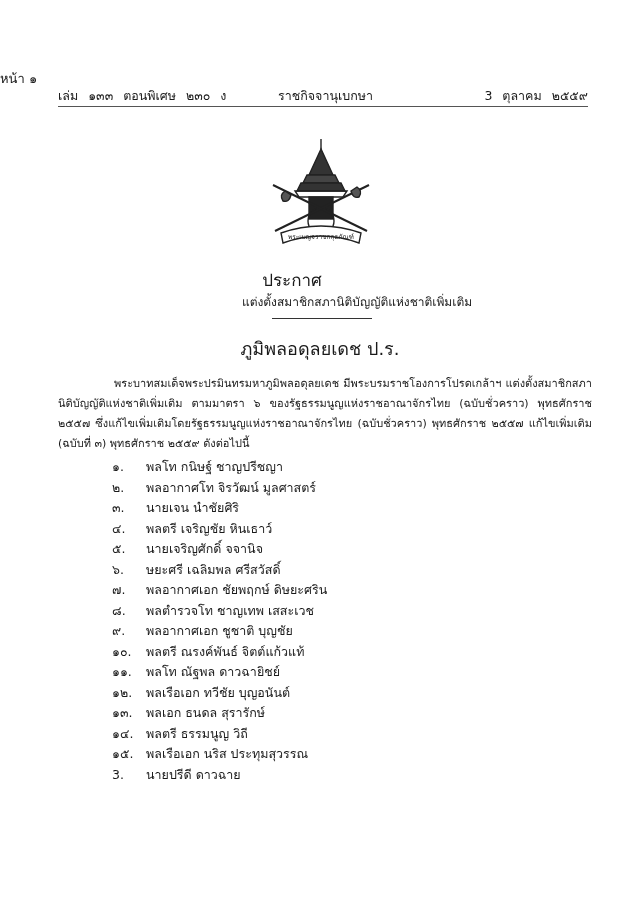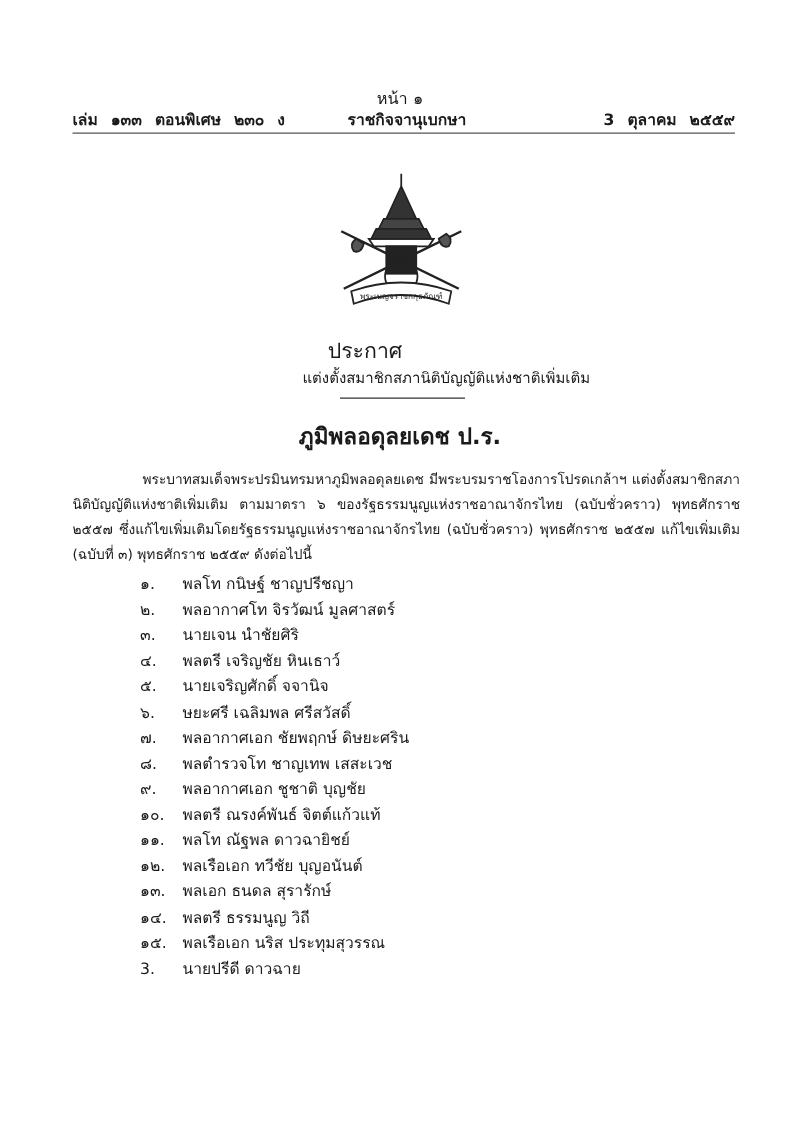"หน้า ๑" .page-num { text-align: center -> left }
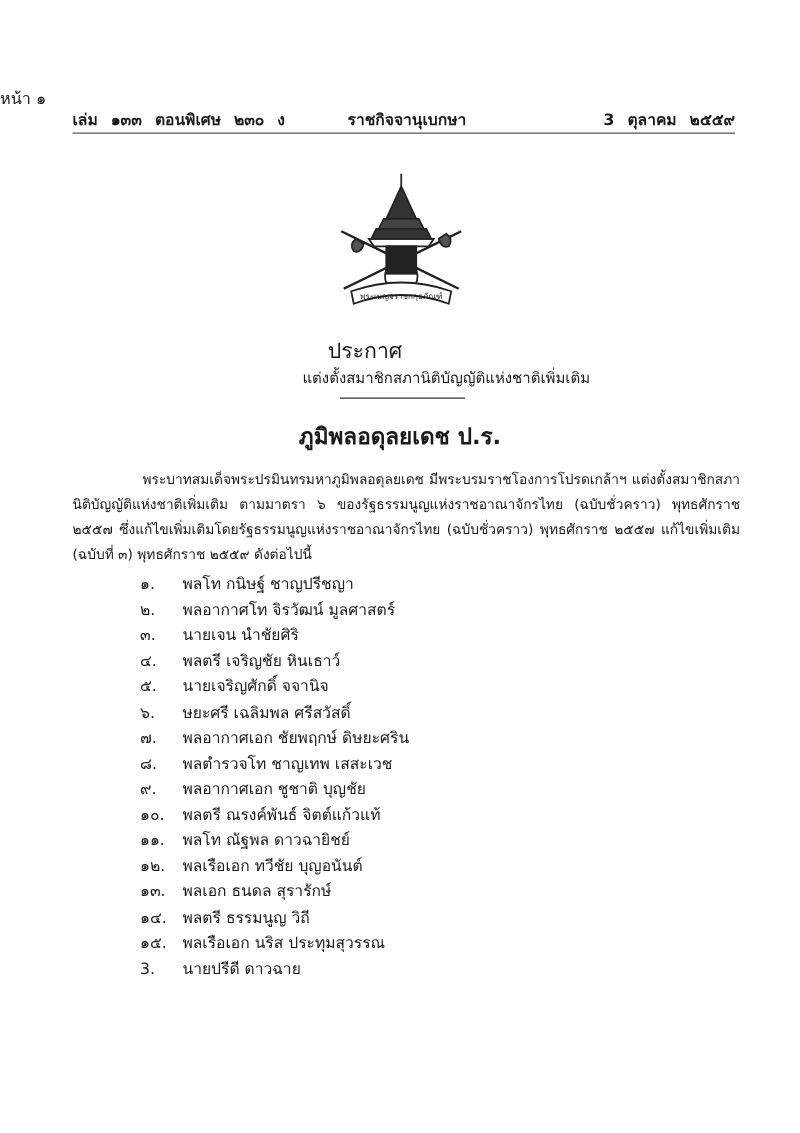"เล่ม ๑๓๓ ตอนพิเศษ ๒๓๐ ง" .header-row { font-weight: bold -> none }
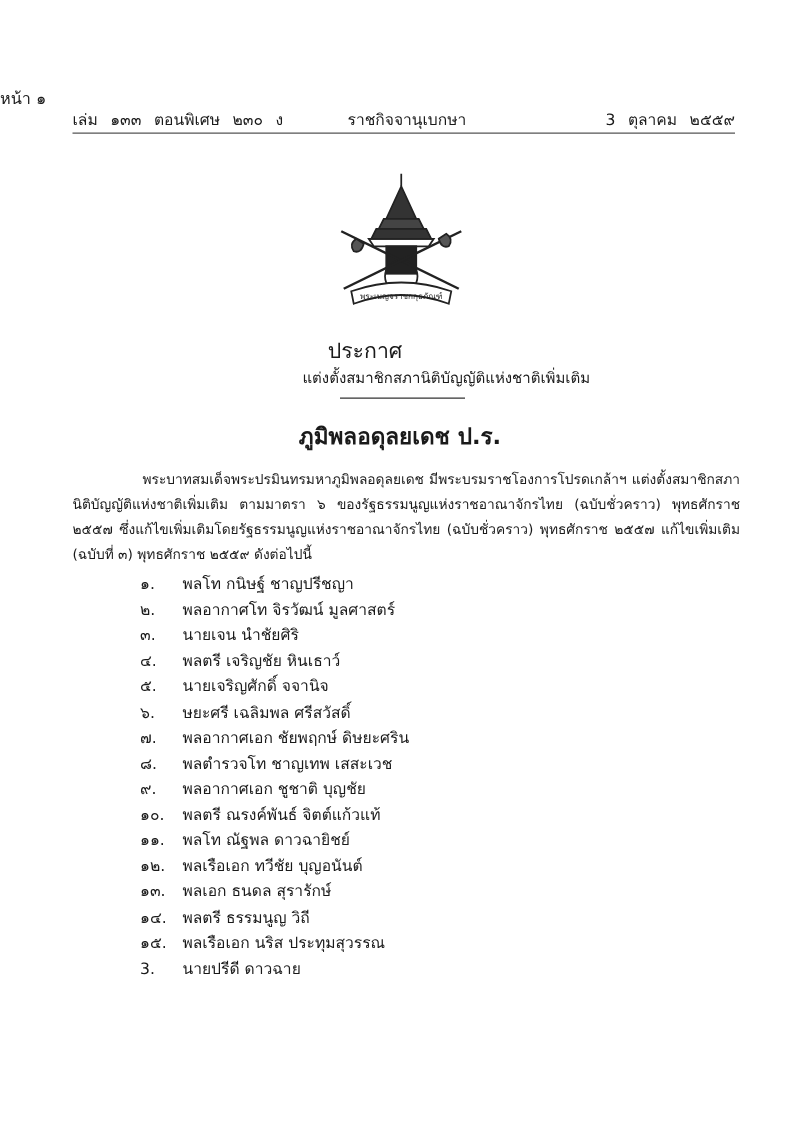"ภูมิพลอดุลยเดช ป.ร." .king { font-weight: bold -> none }
